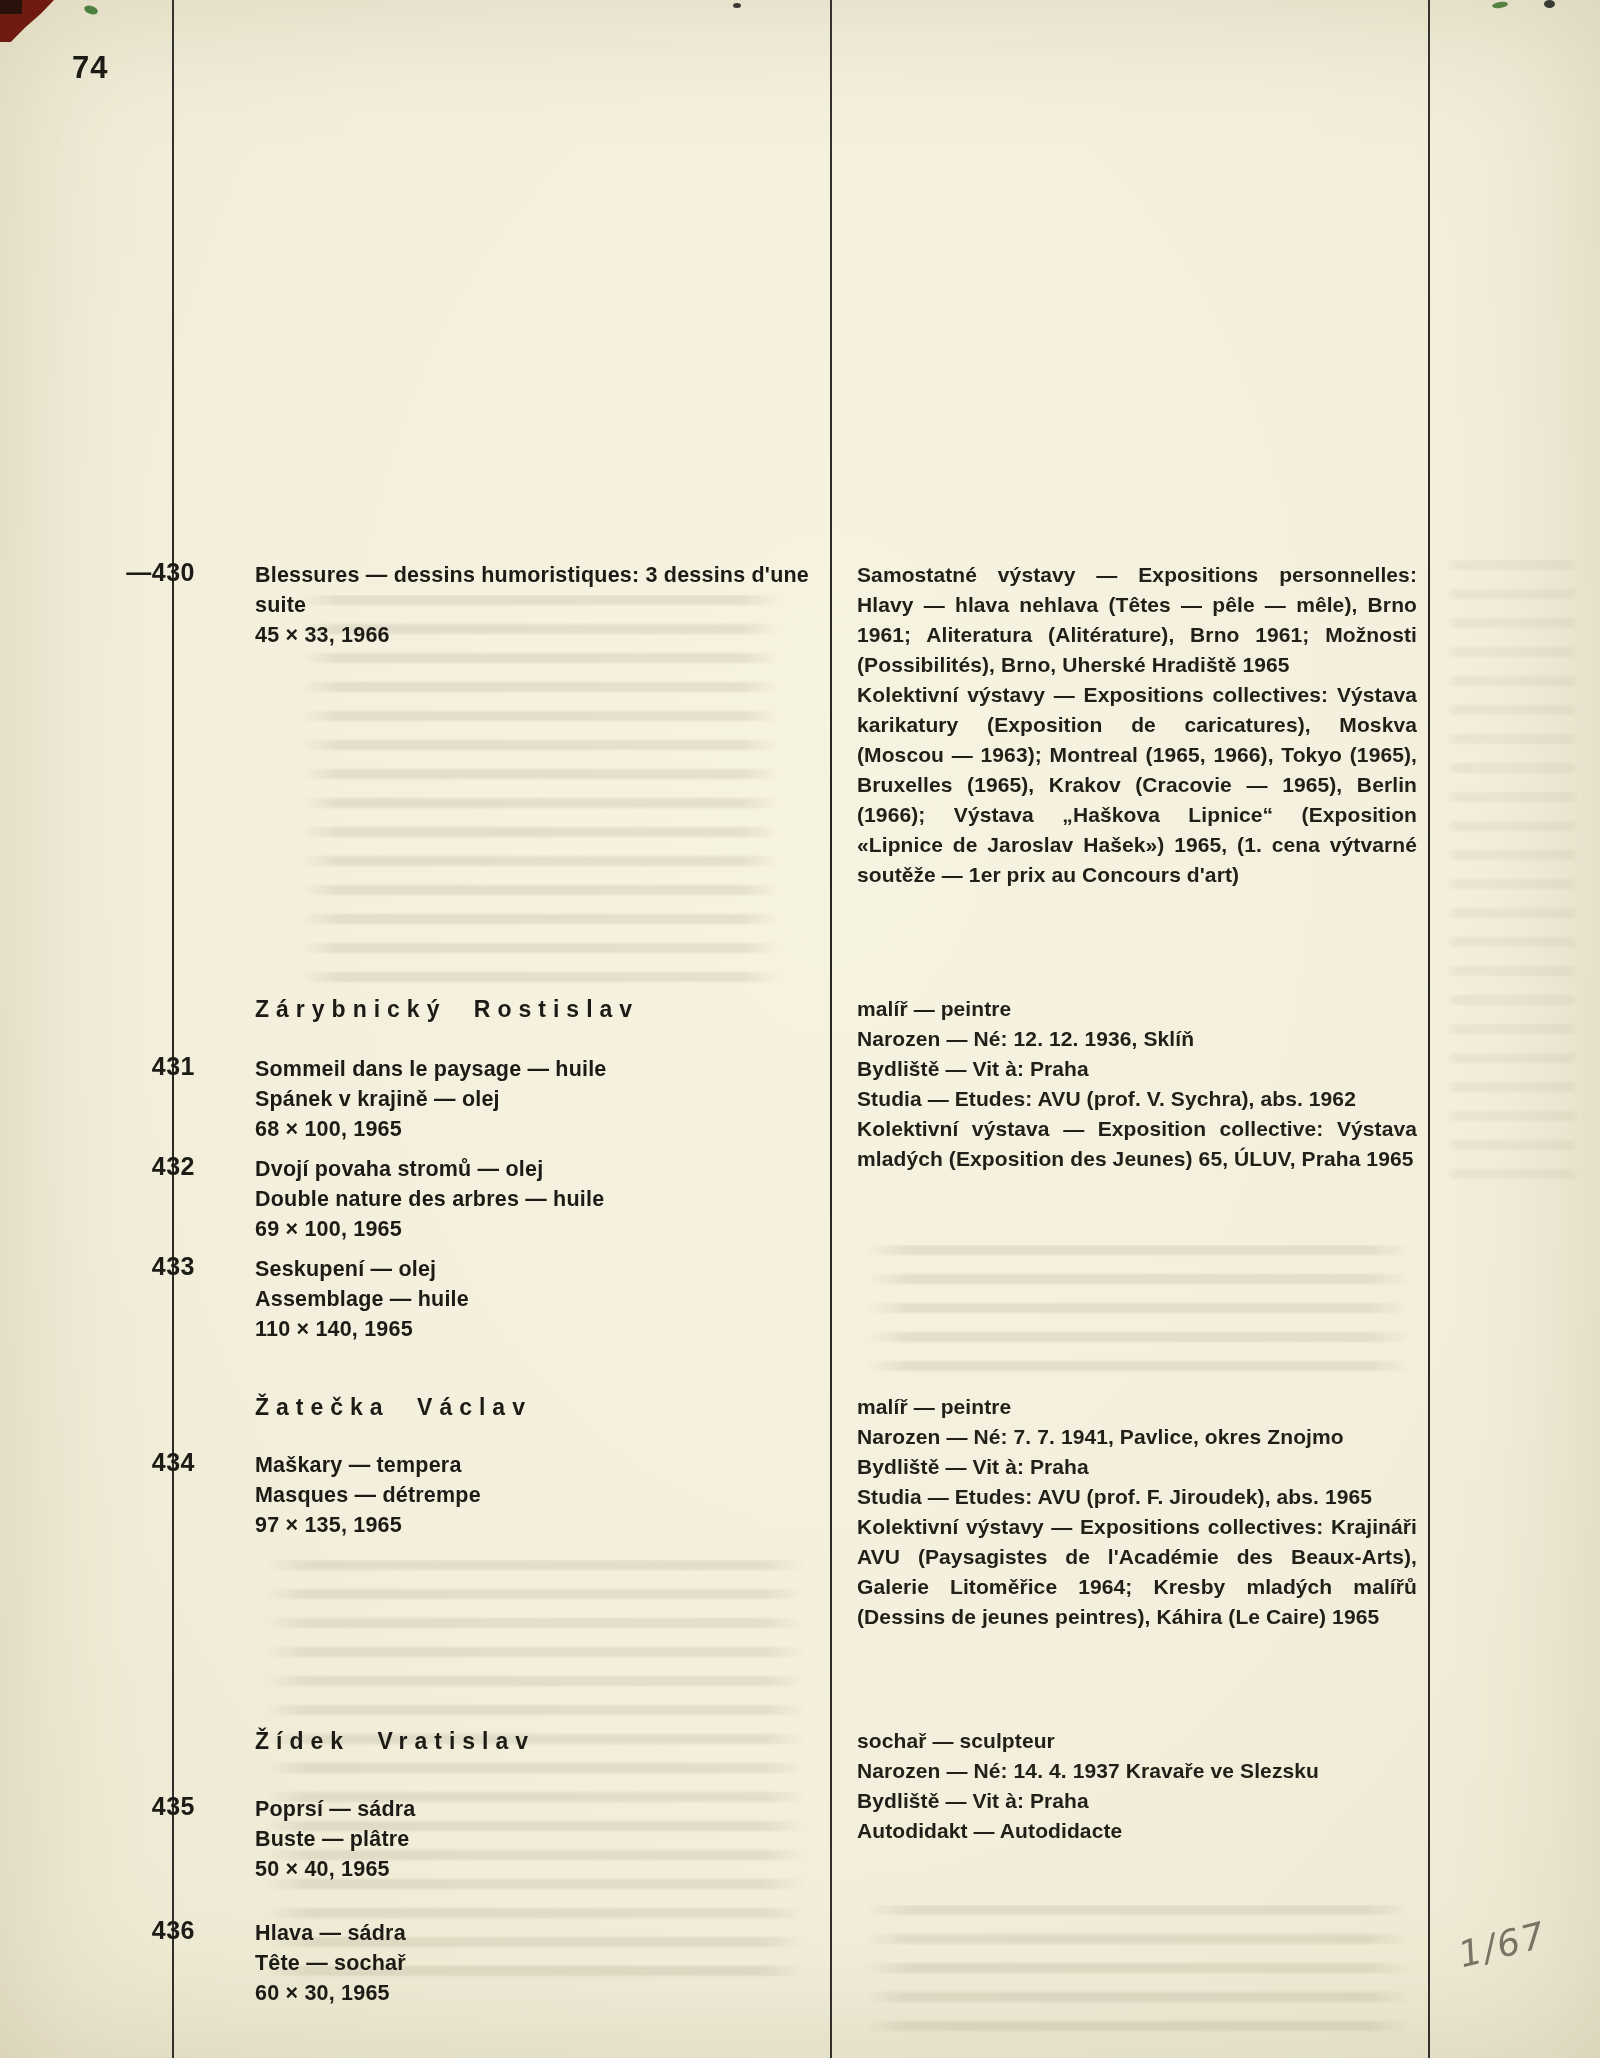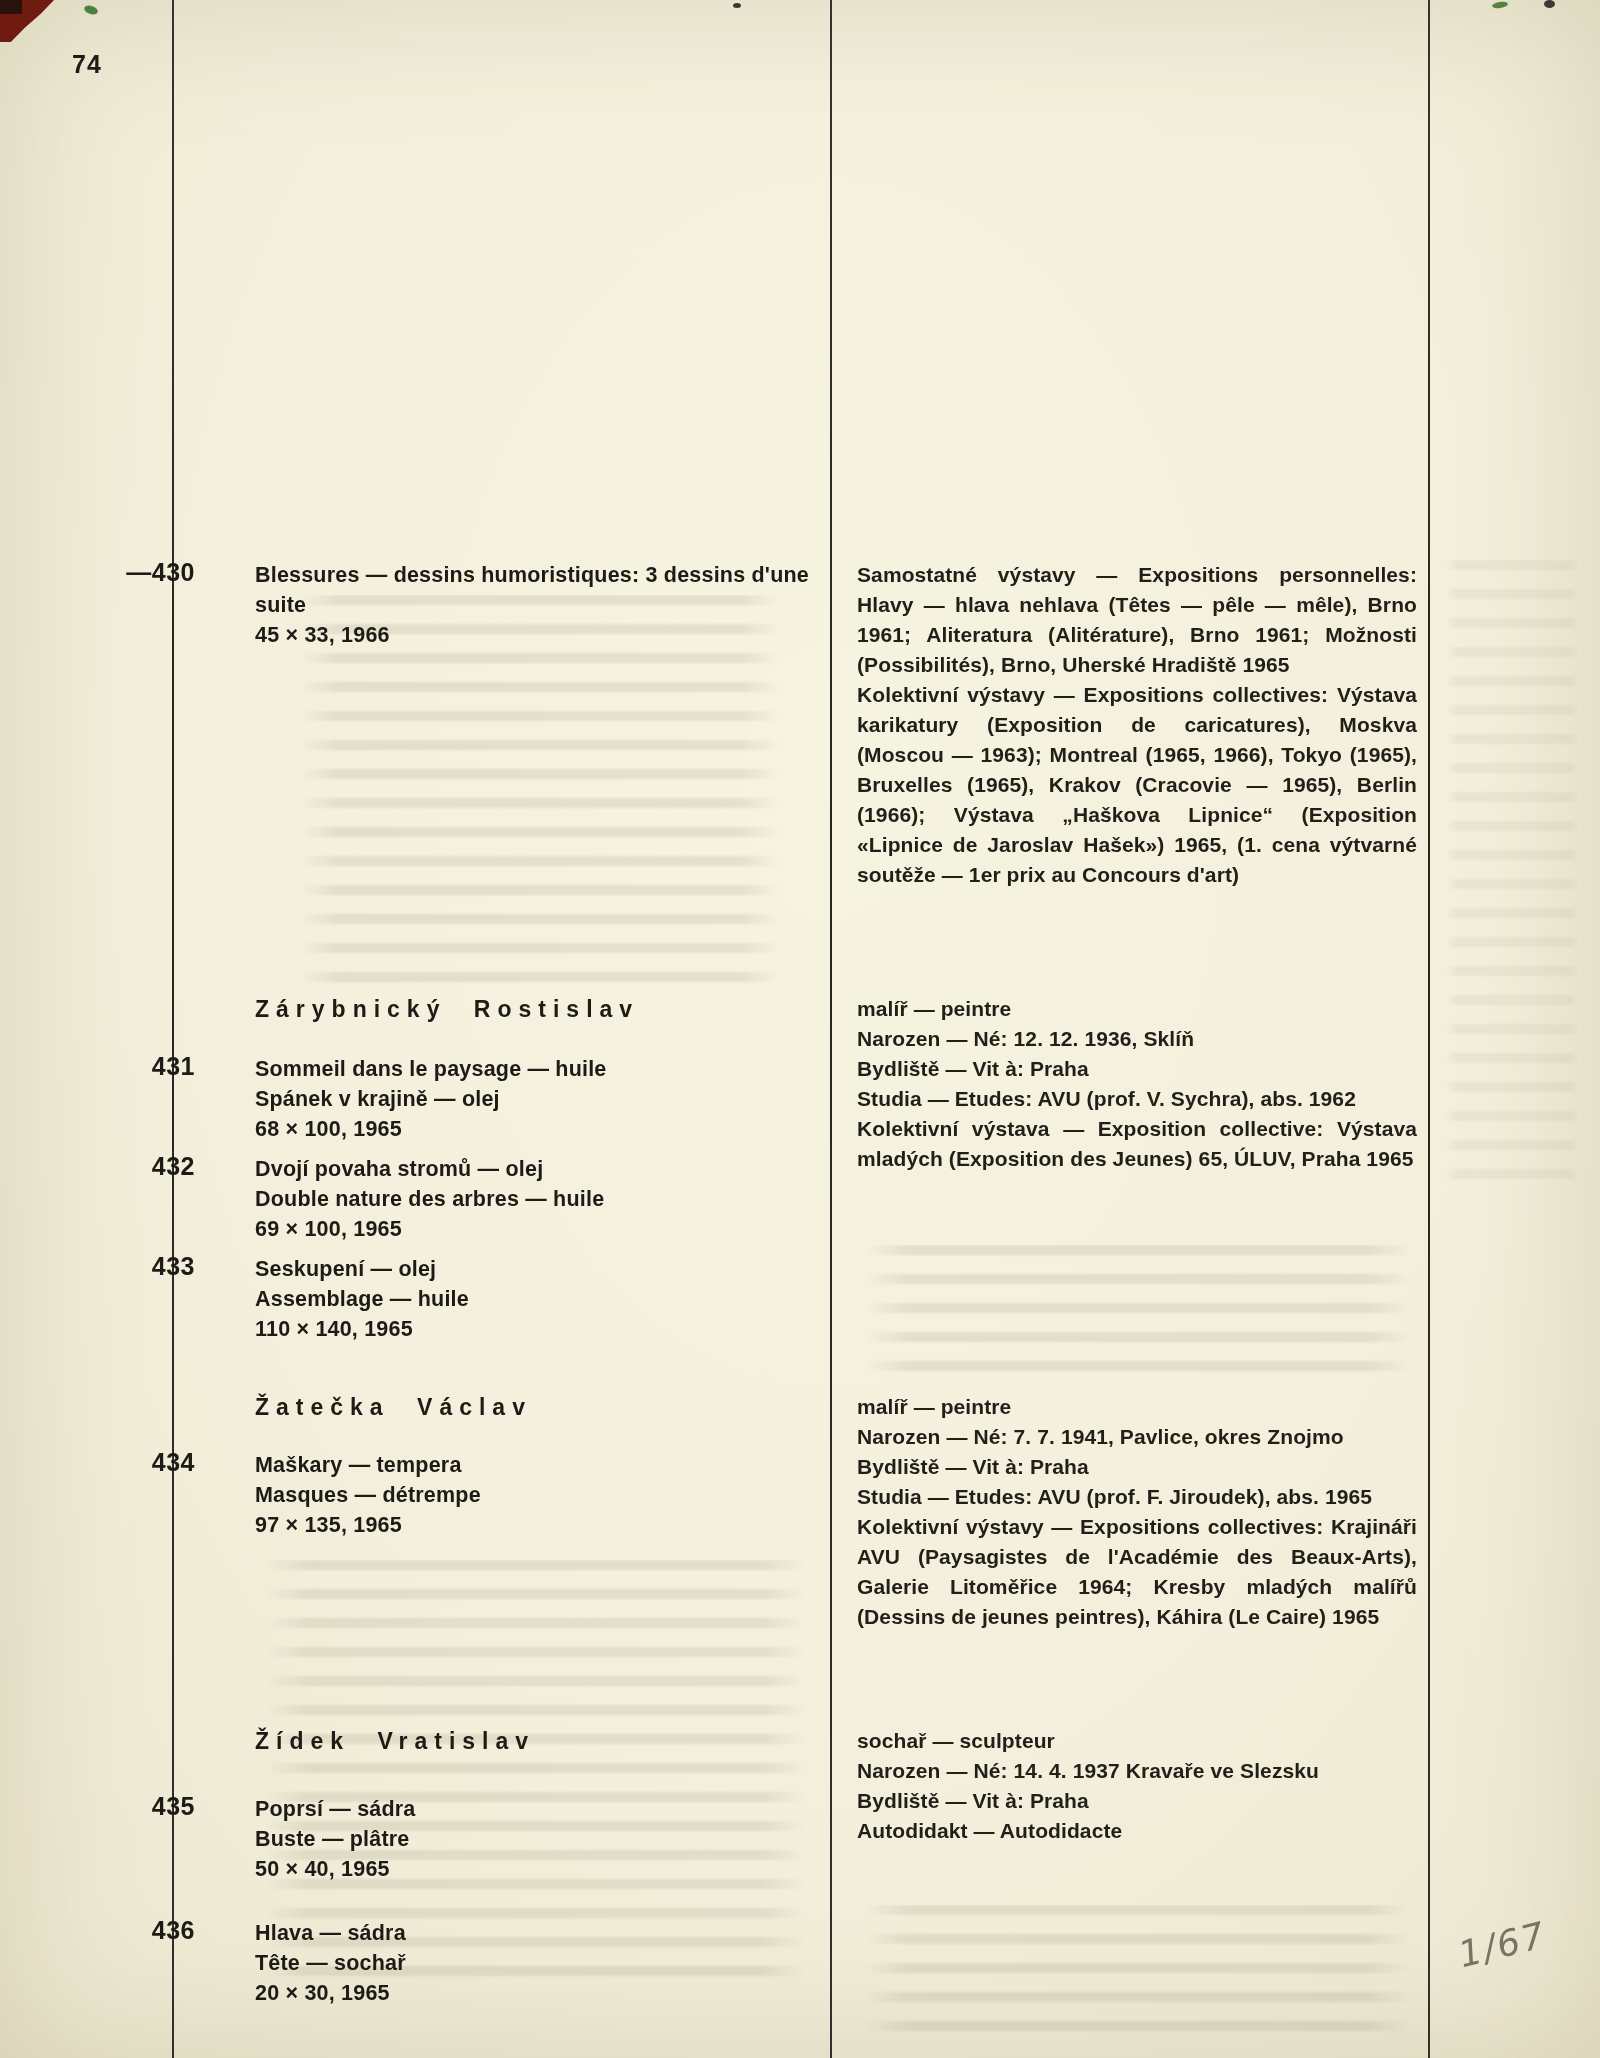"74" .pagenum { font-size: 25px -> 31px }
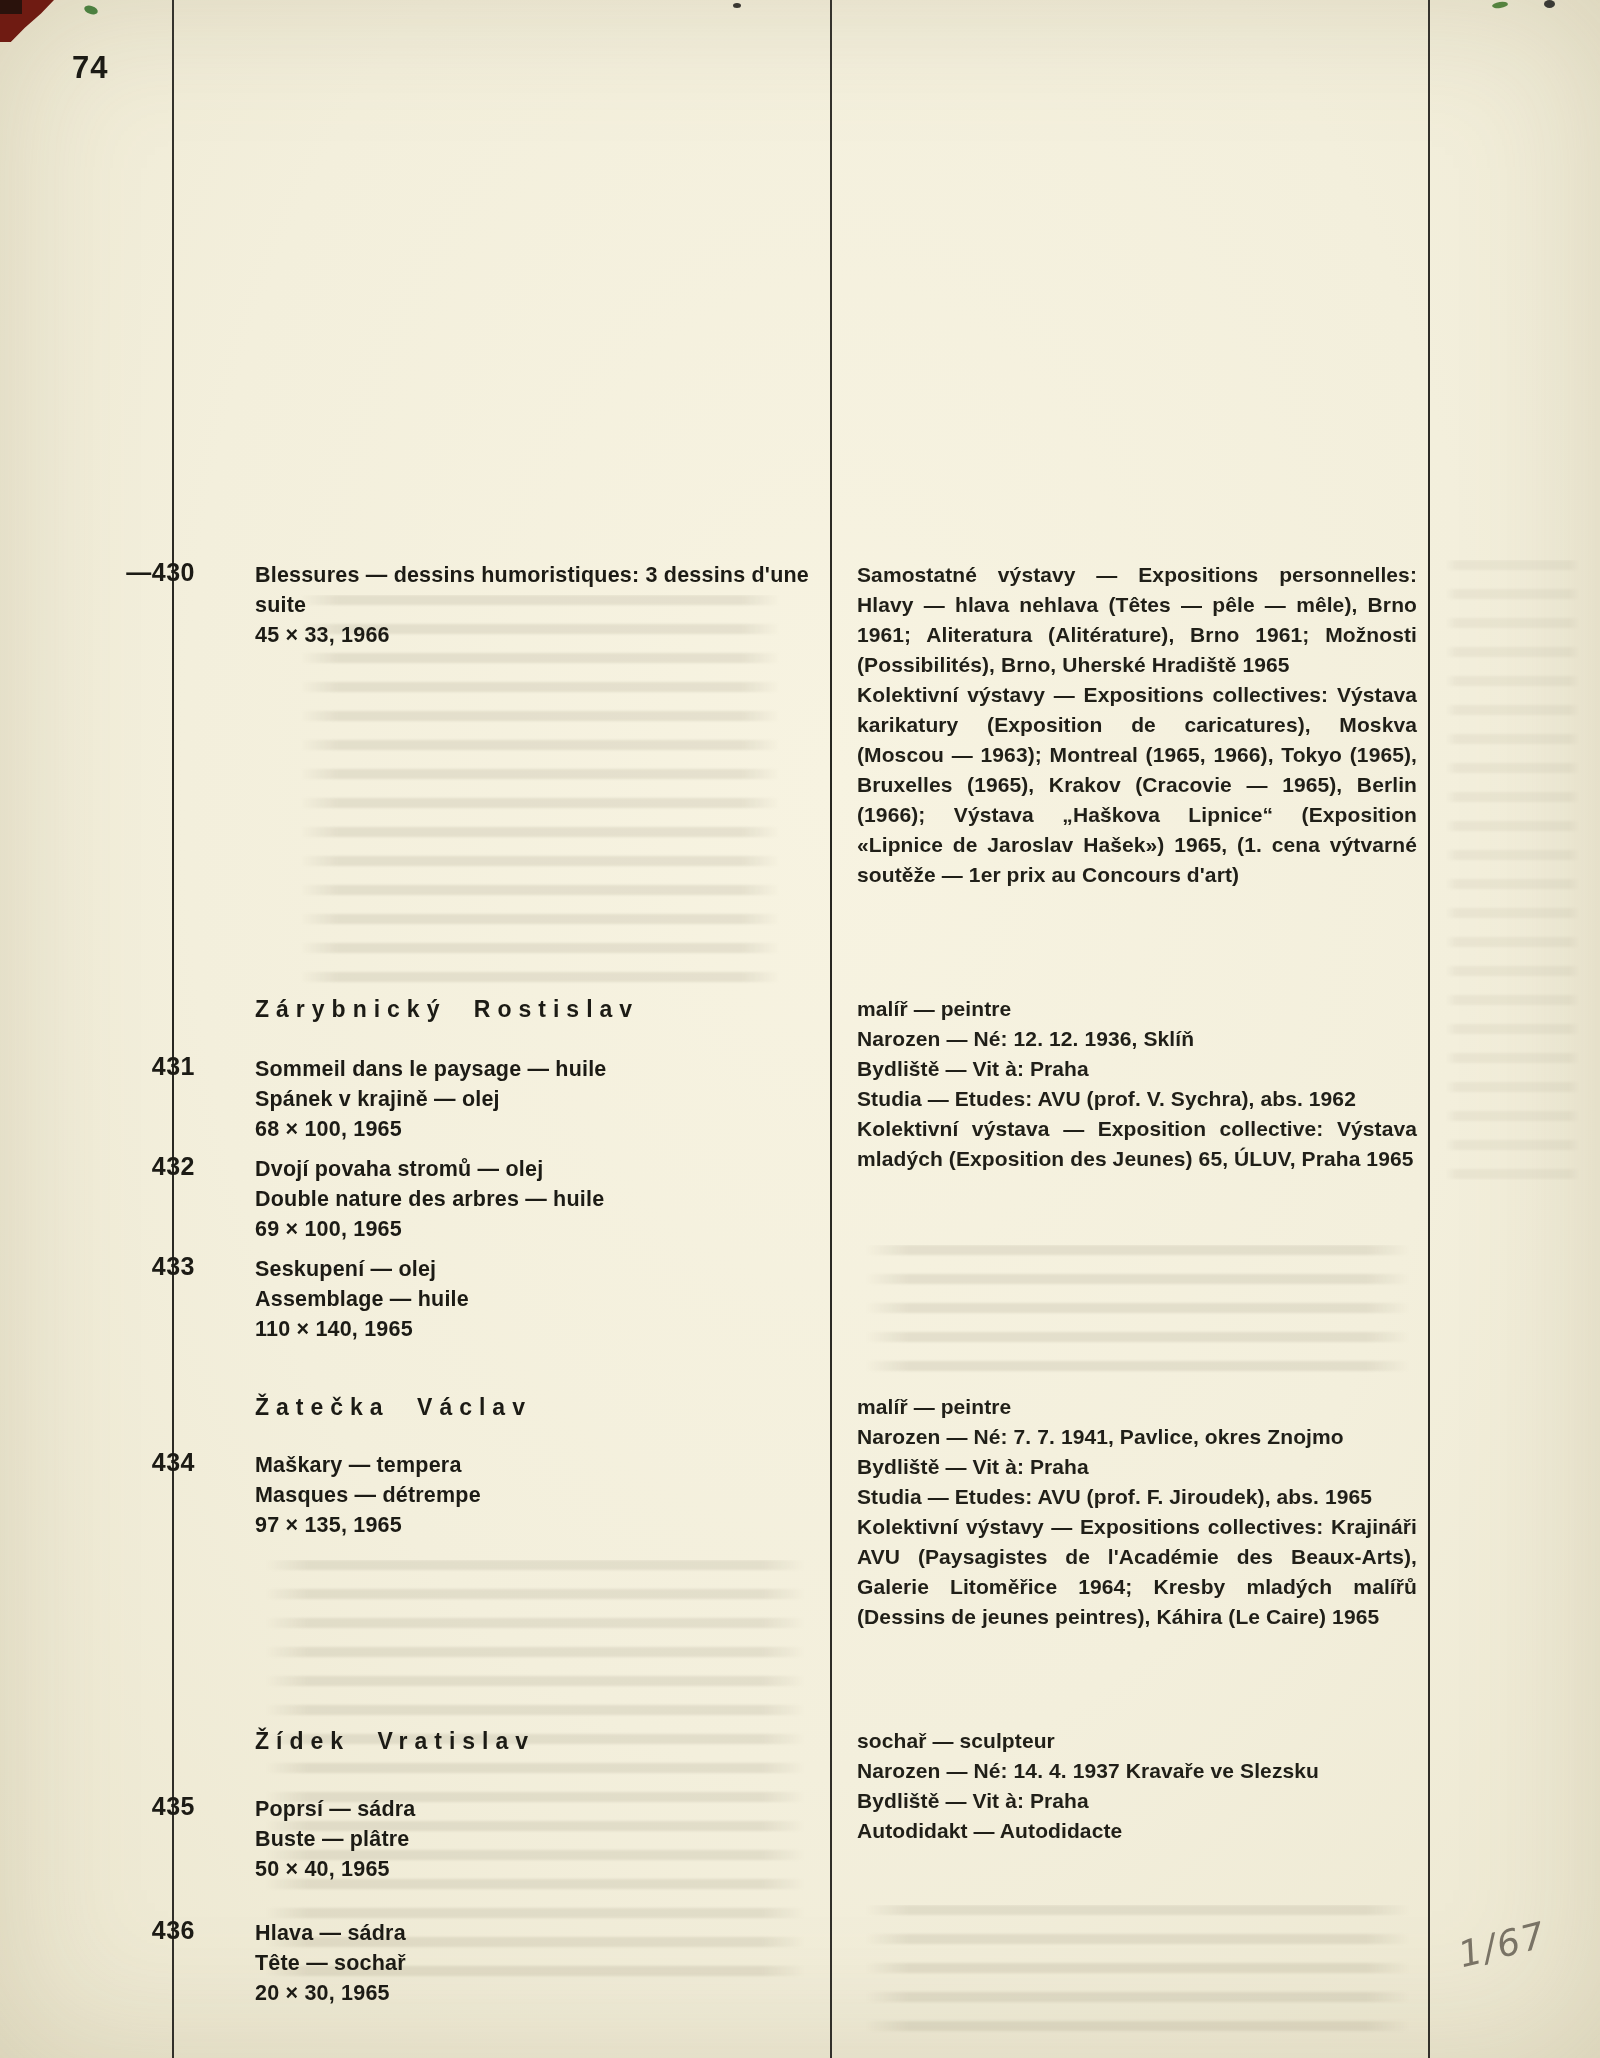"20 × 30, 1965" div { text: 20 -> 60 }
